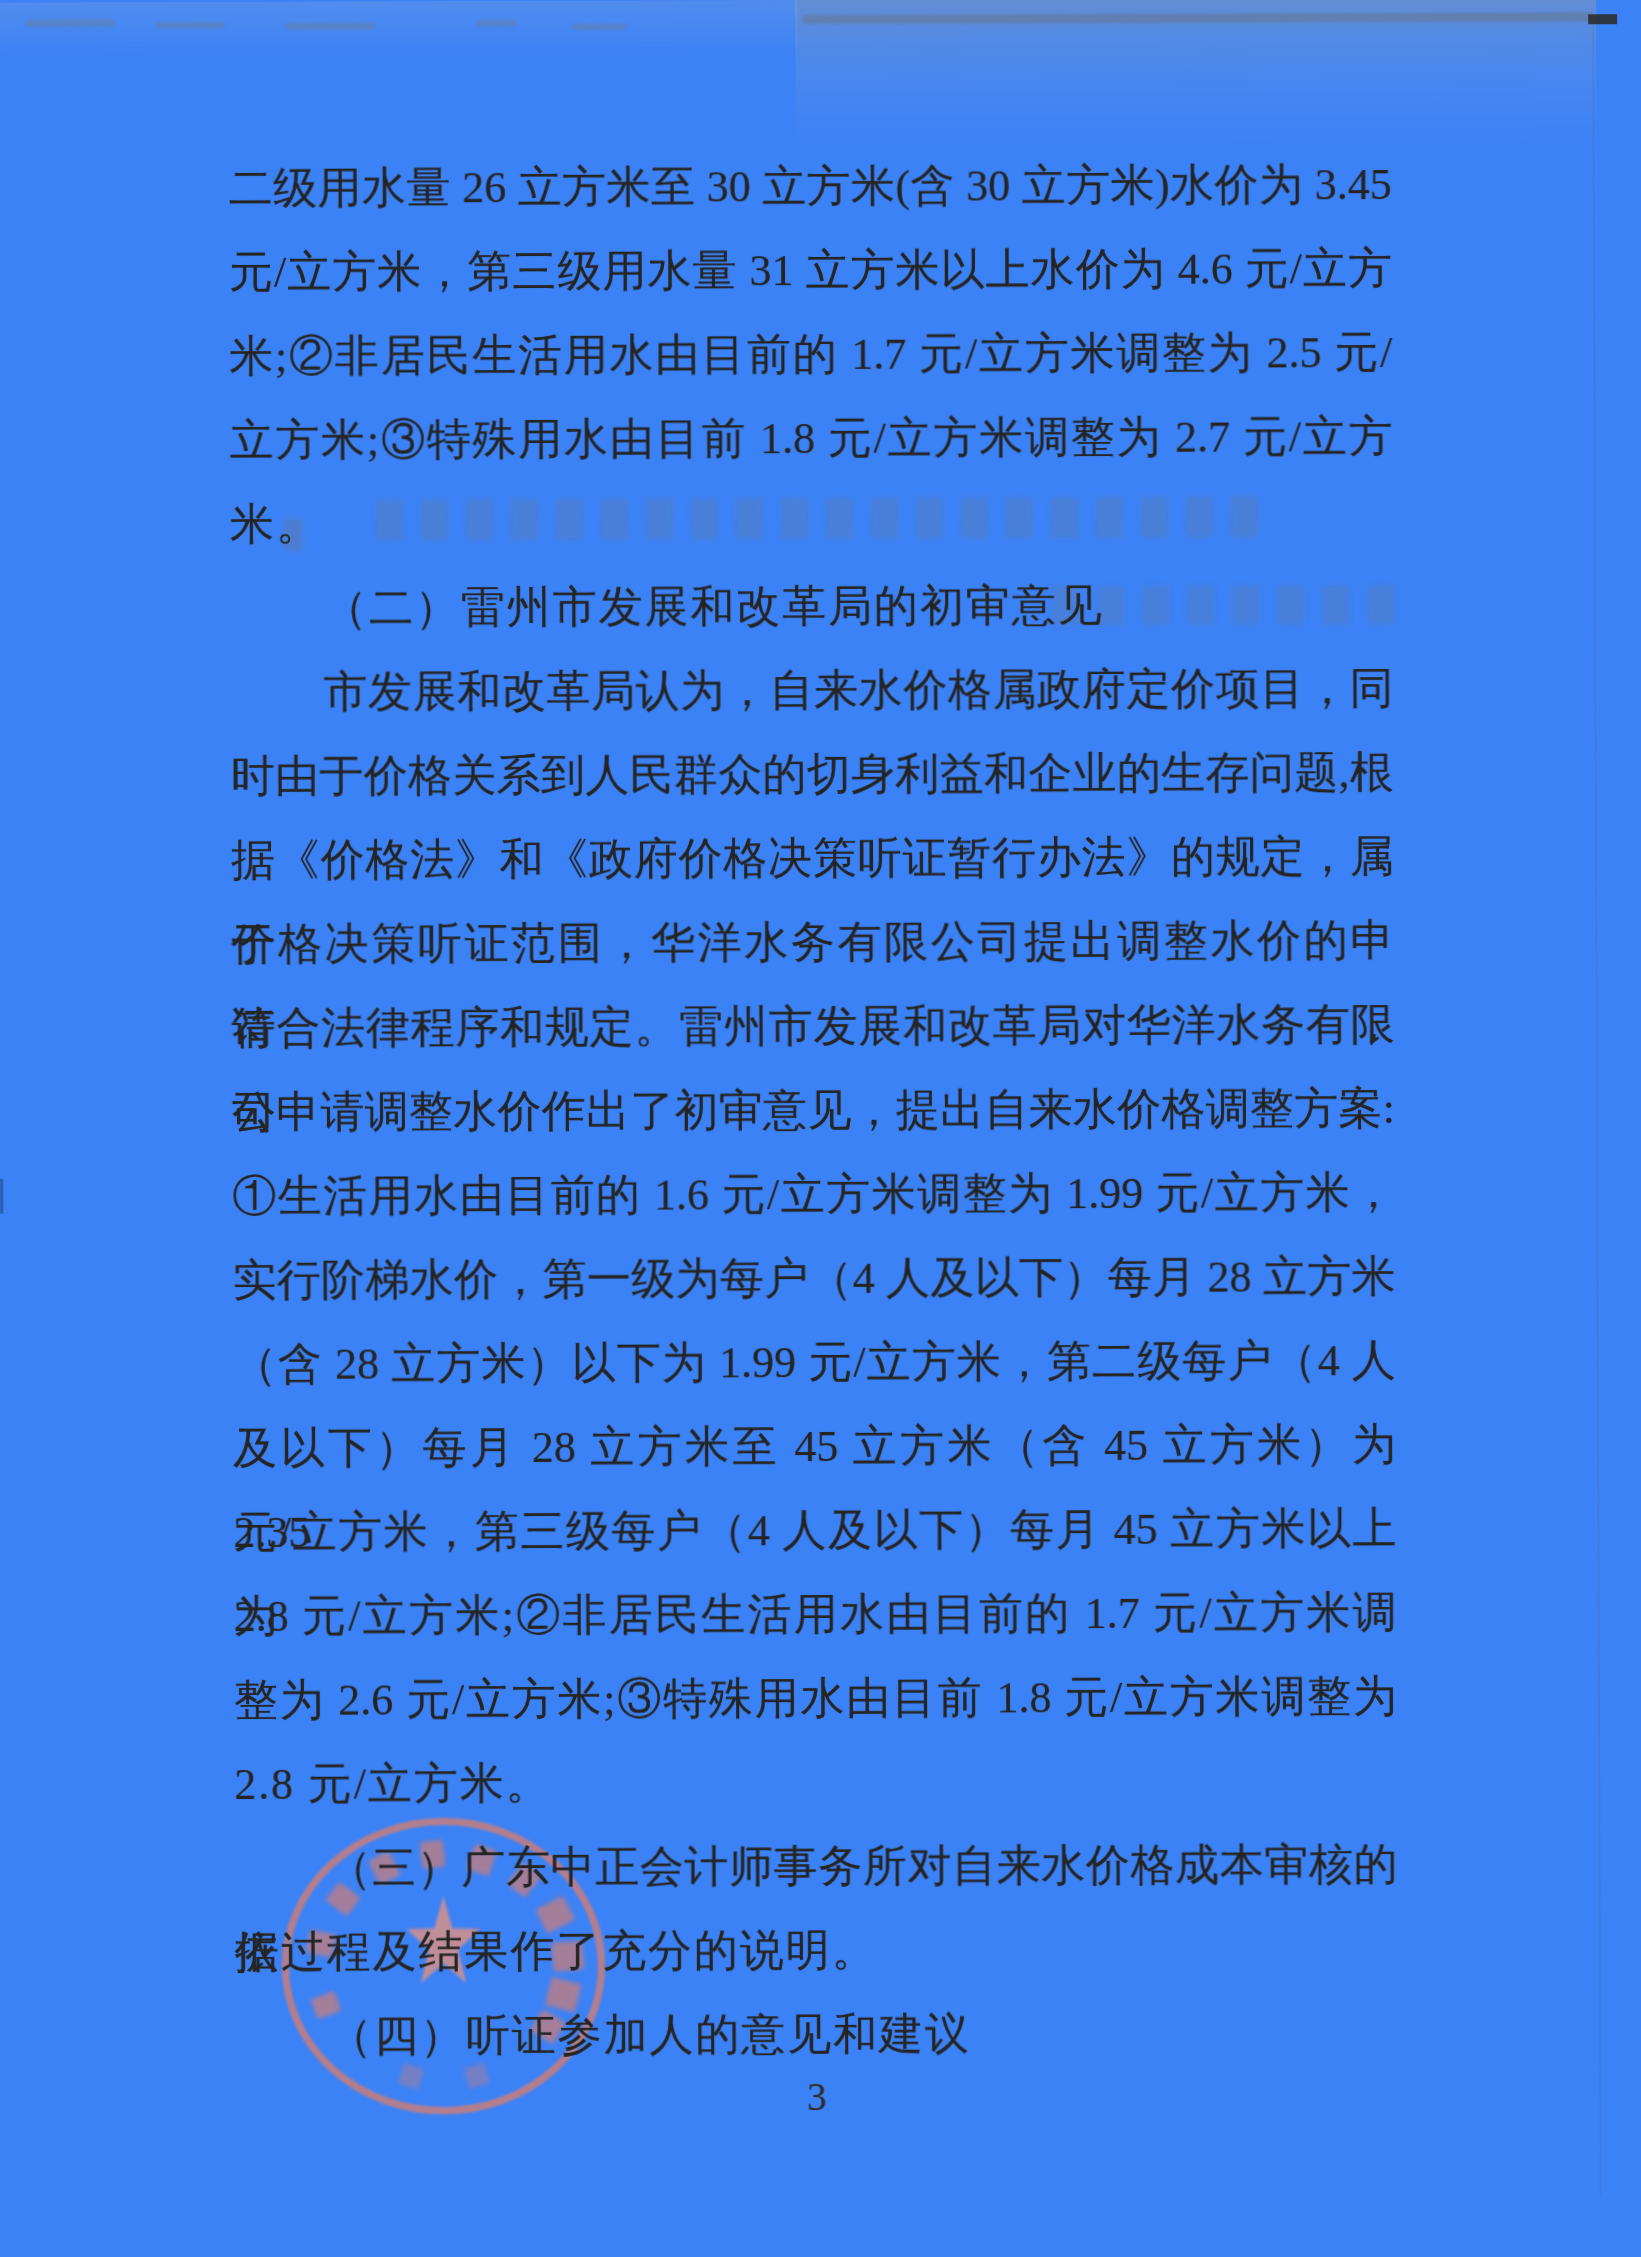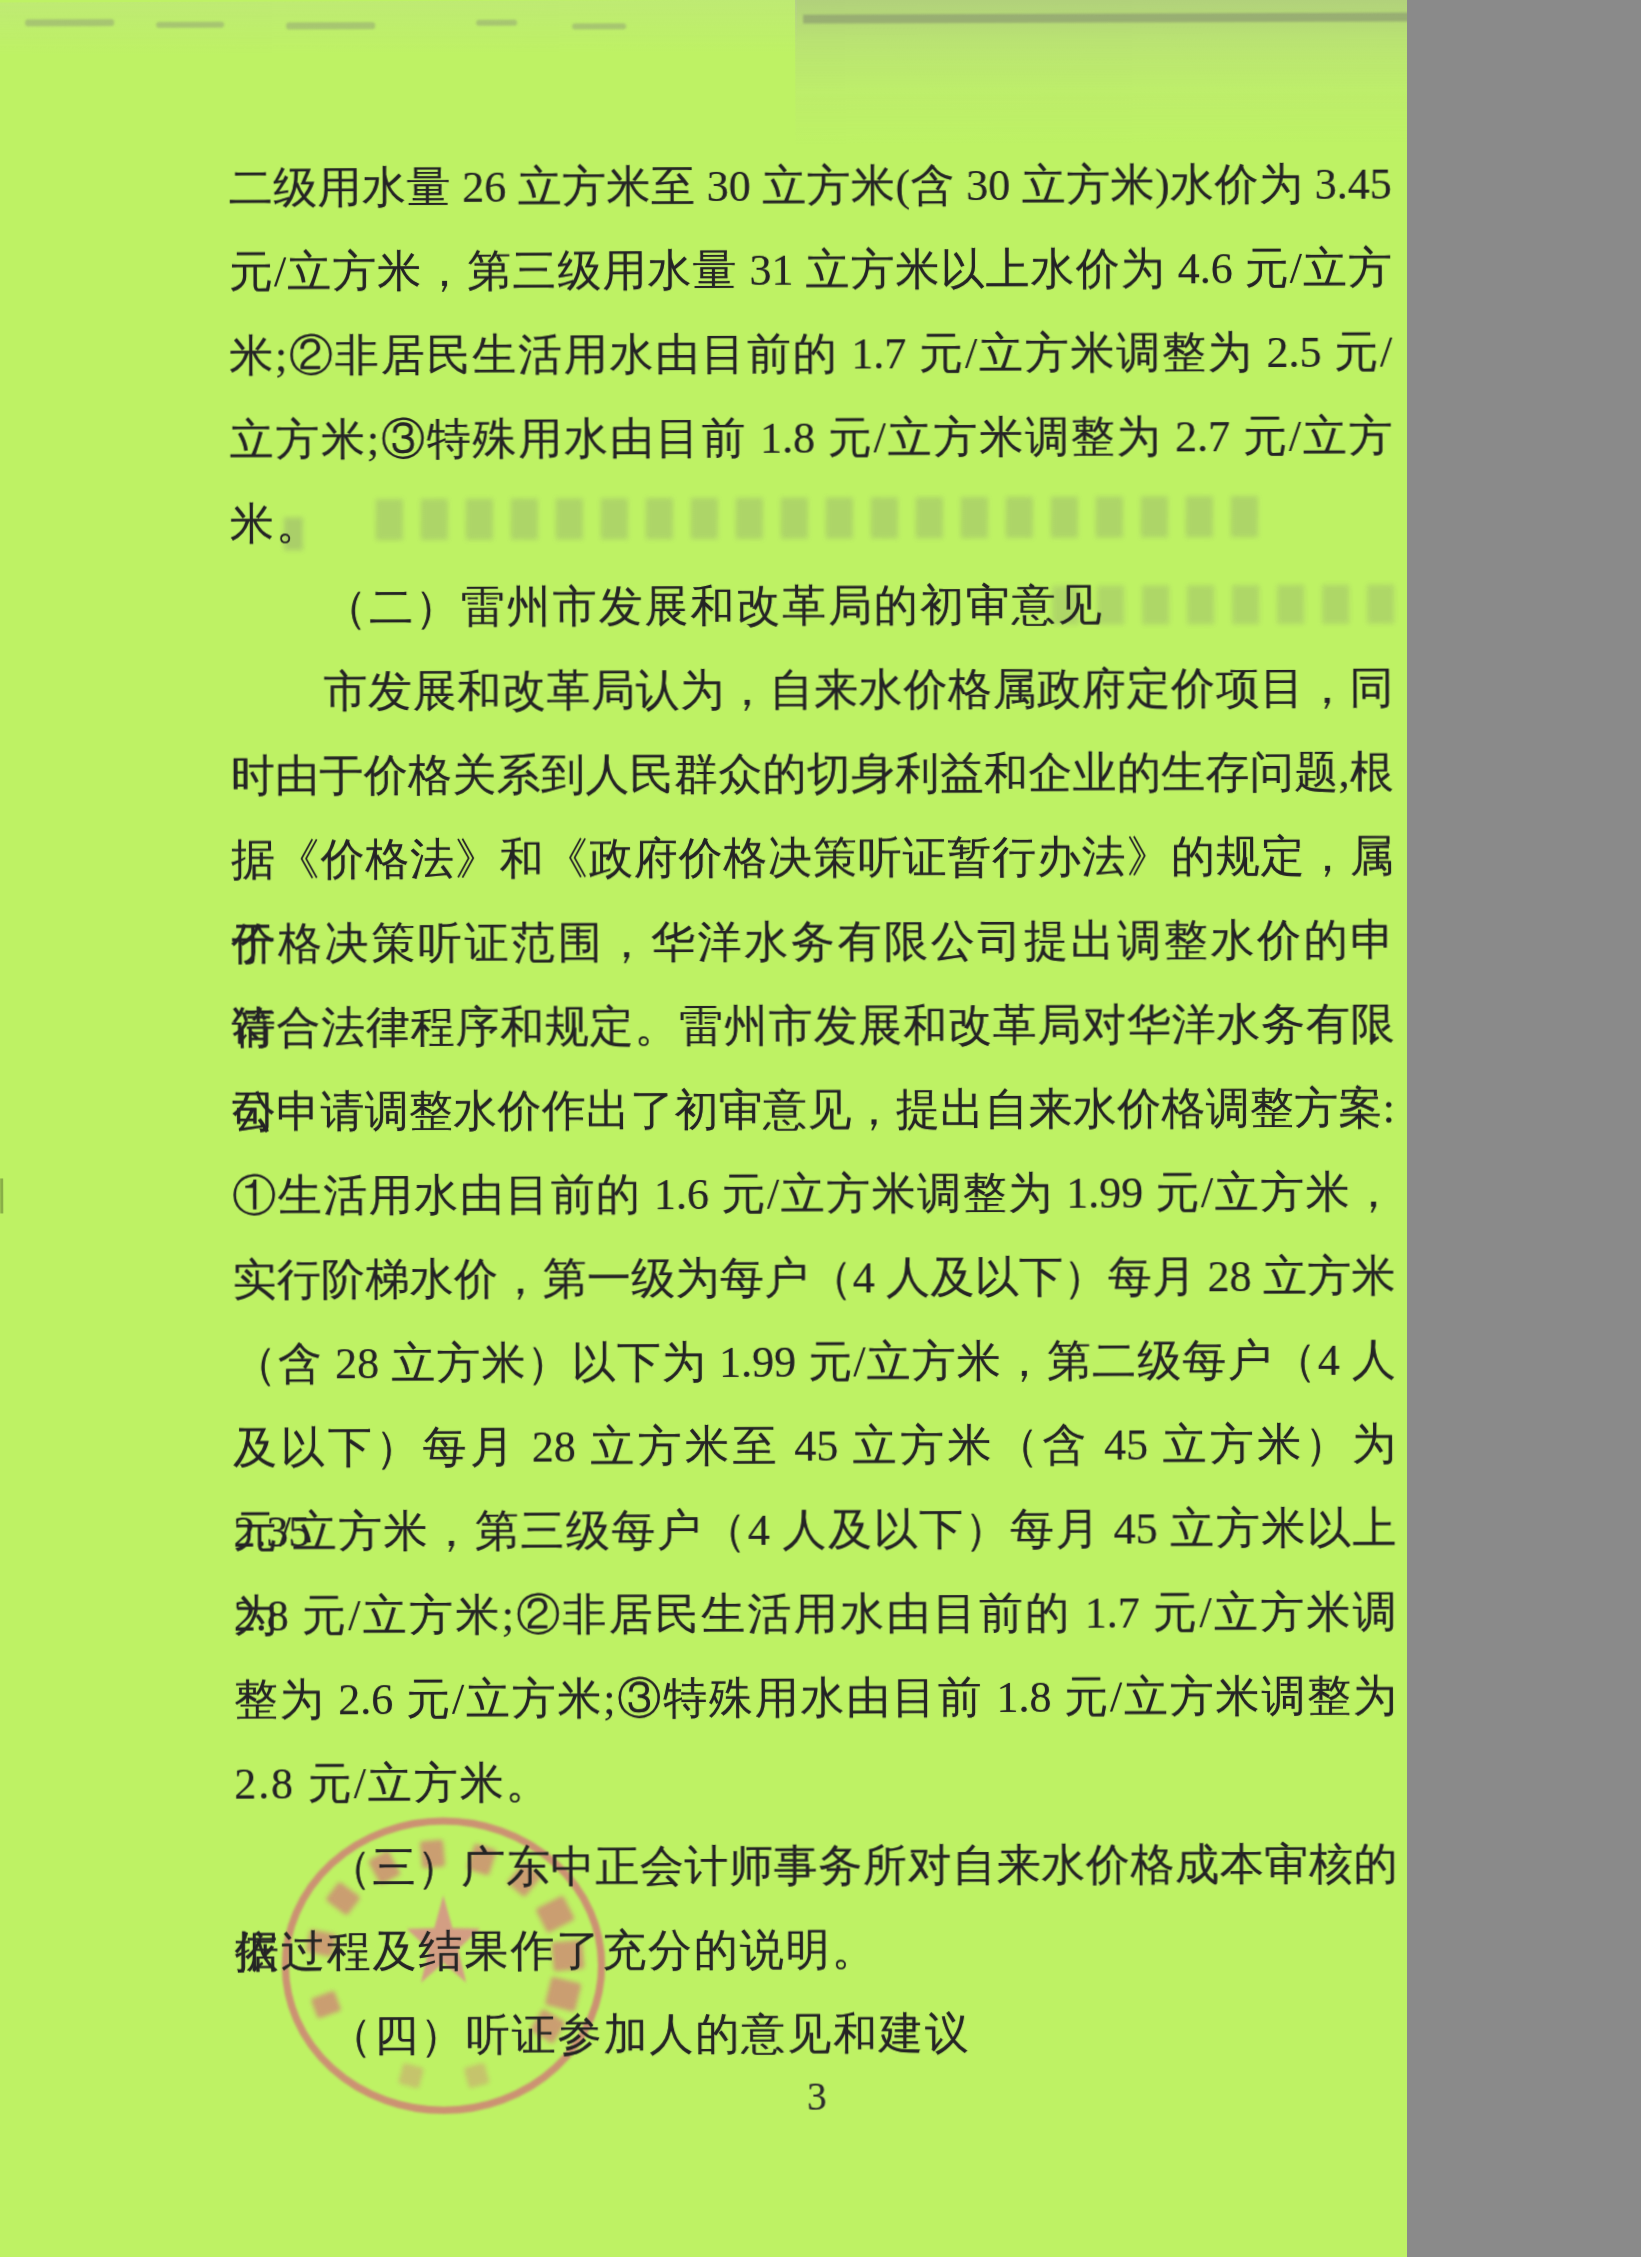"二级用水量 26 立方米至 30 立方米(含" .page { background: #bef264 -> #3b82f6; width: 1407px -> 1641px }
